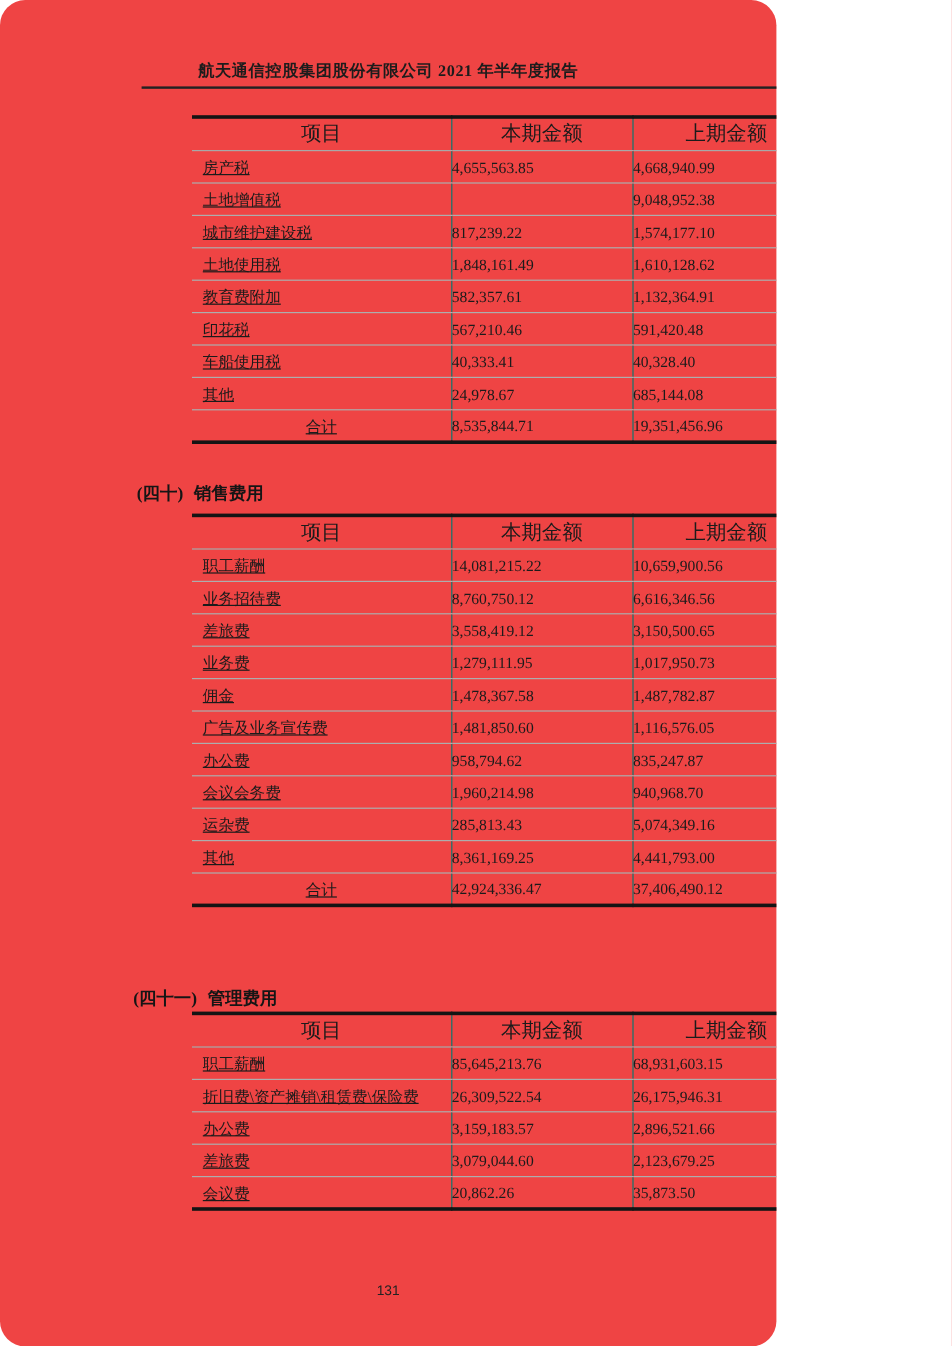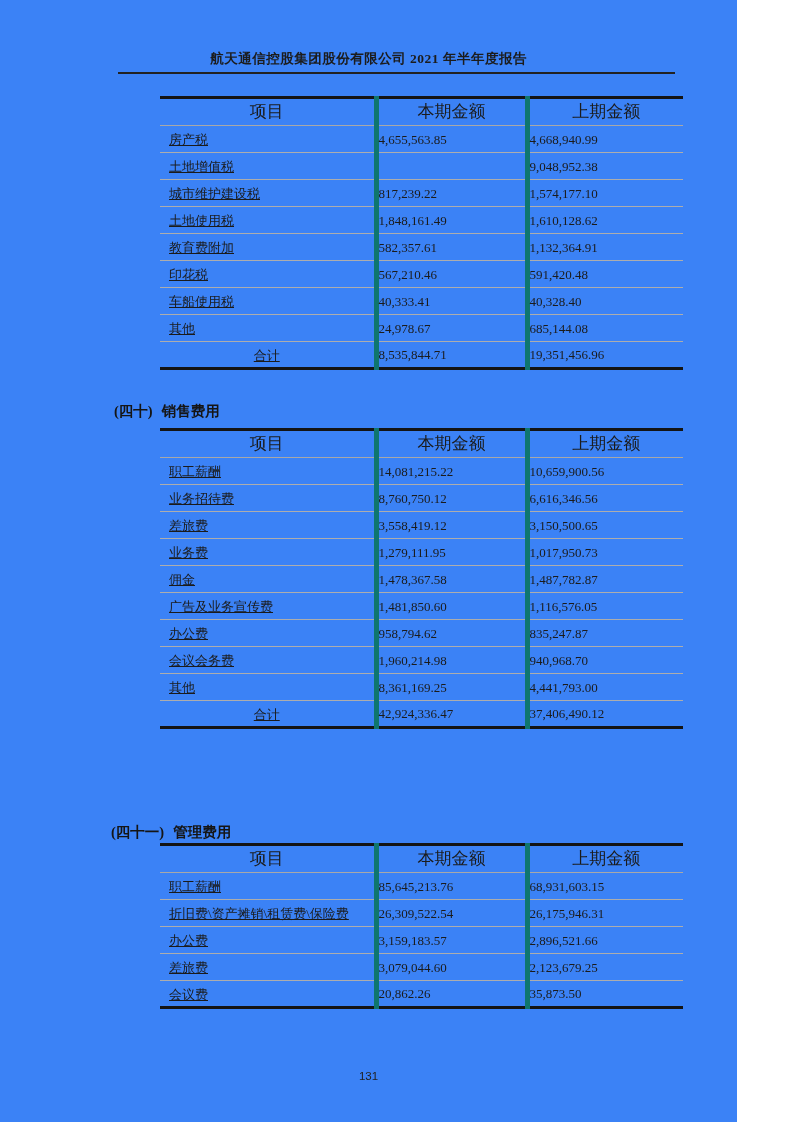"航天通信控股集团股份有限公司 2021 年半年度报告" .page { background: #3b82f6 -> #ef4444; border-radius: none -> 21px; width: 737px -> 647px }
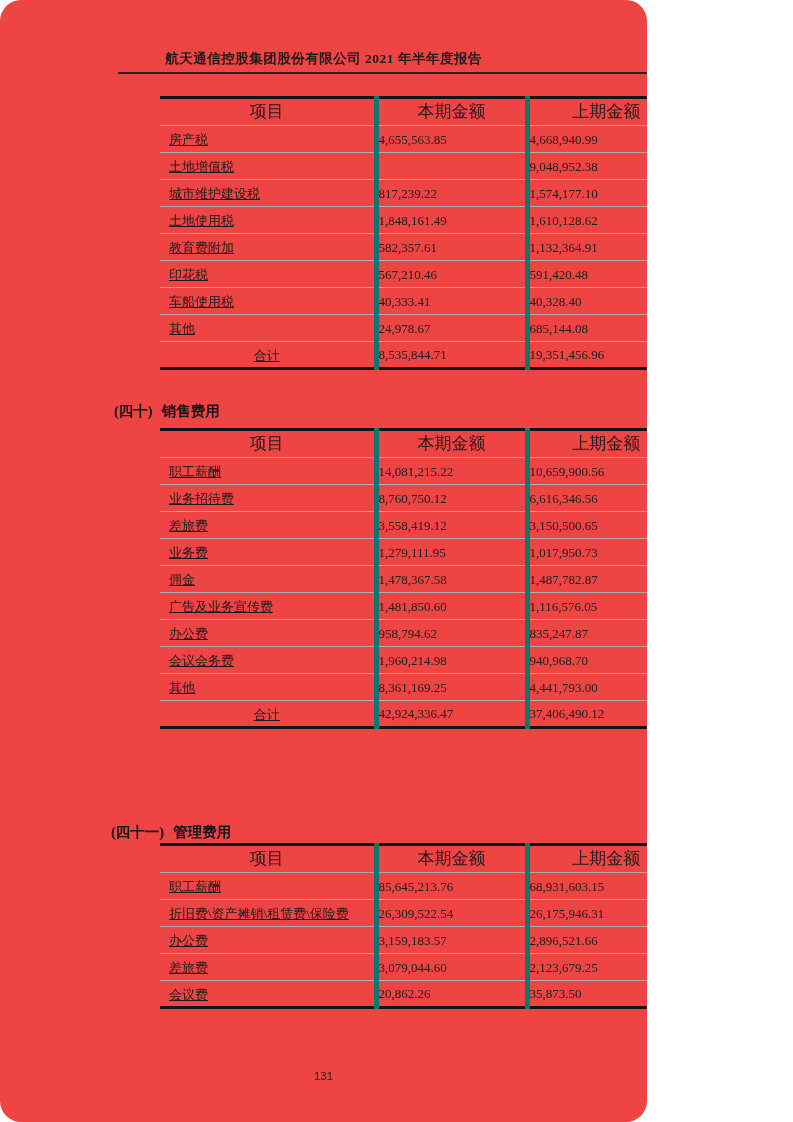"本期金额" tr > th + th, tr > td + td { border-left: 5px solid #0f766e -> 1px solid #0f766e }
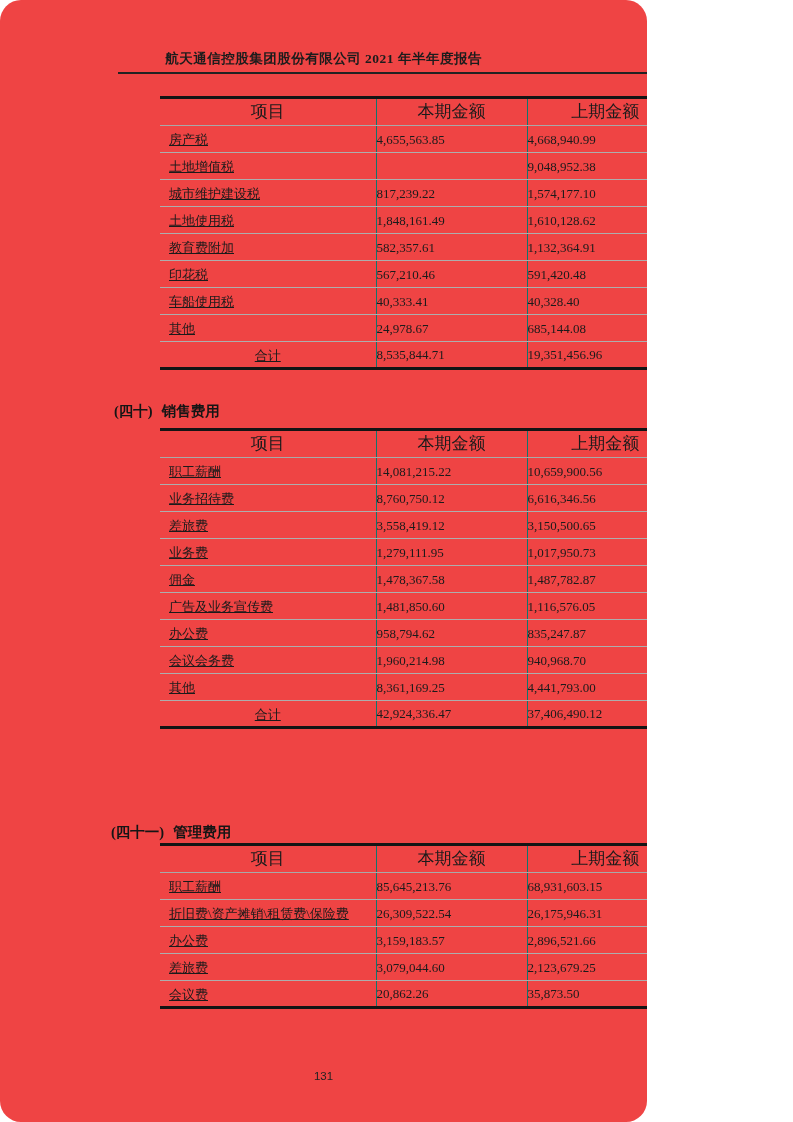"运杂费" tr { html: none -> <tr> <td>运杂费</td> <td>285,813.43</td> <td>5,074,349.16</td> </tr> }
